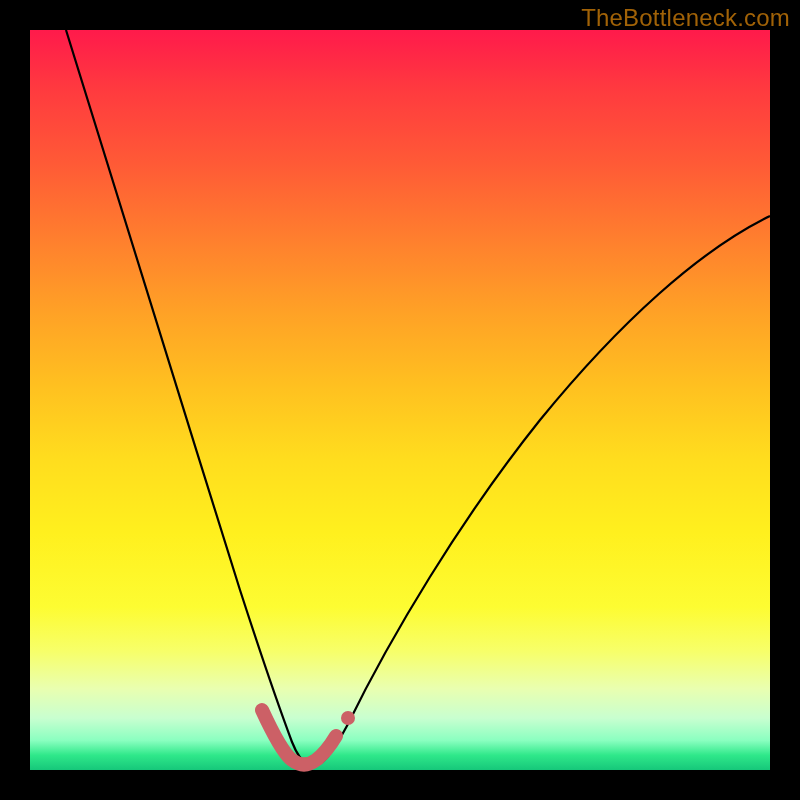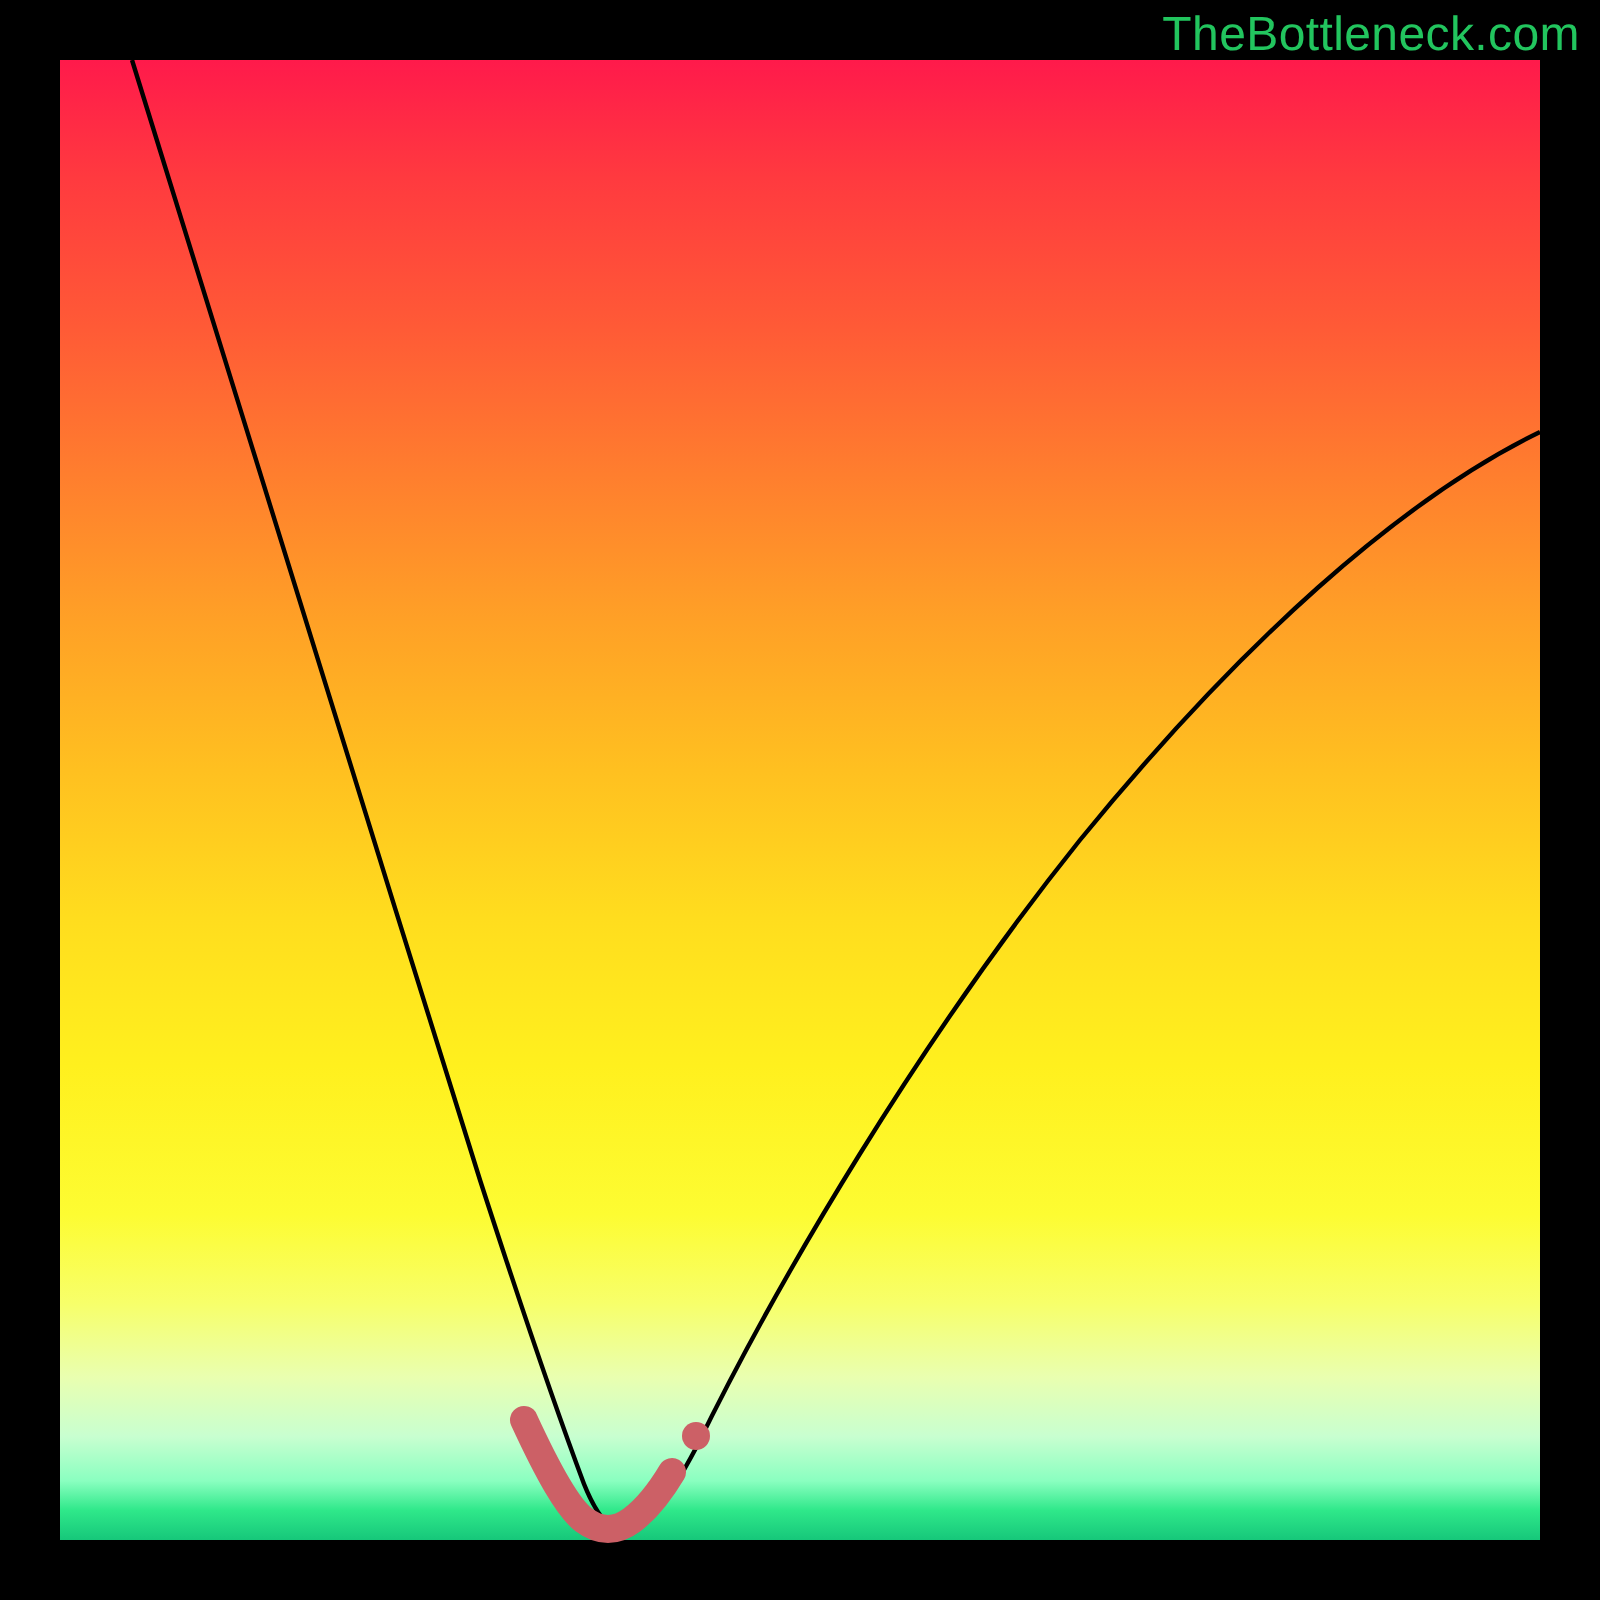"TheBottleneck.com" .watermark { color: #22c55e -> #a16207 }
